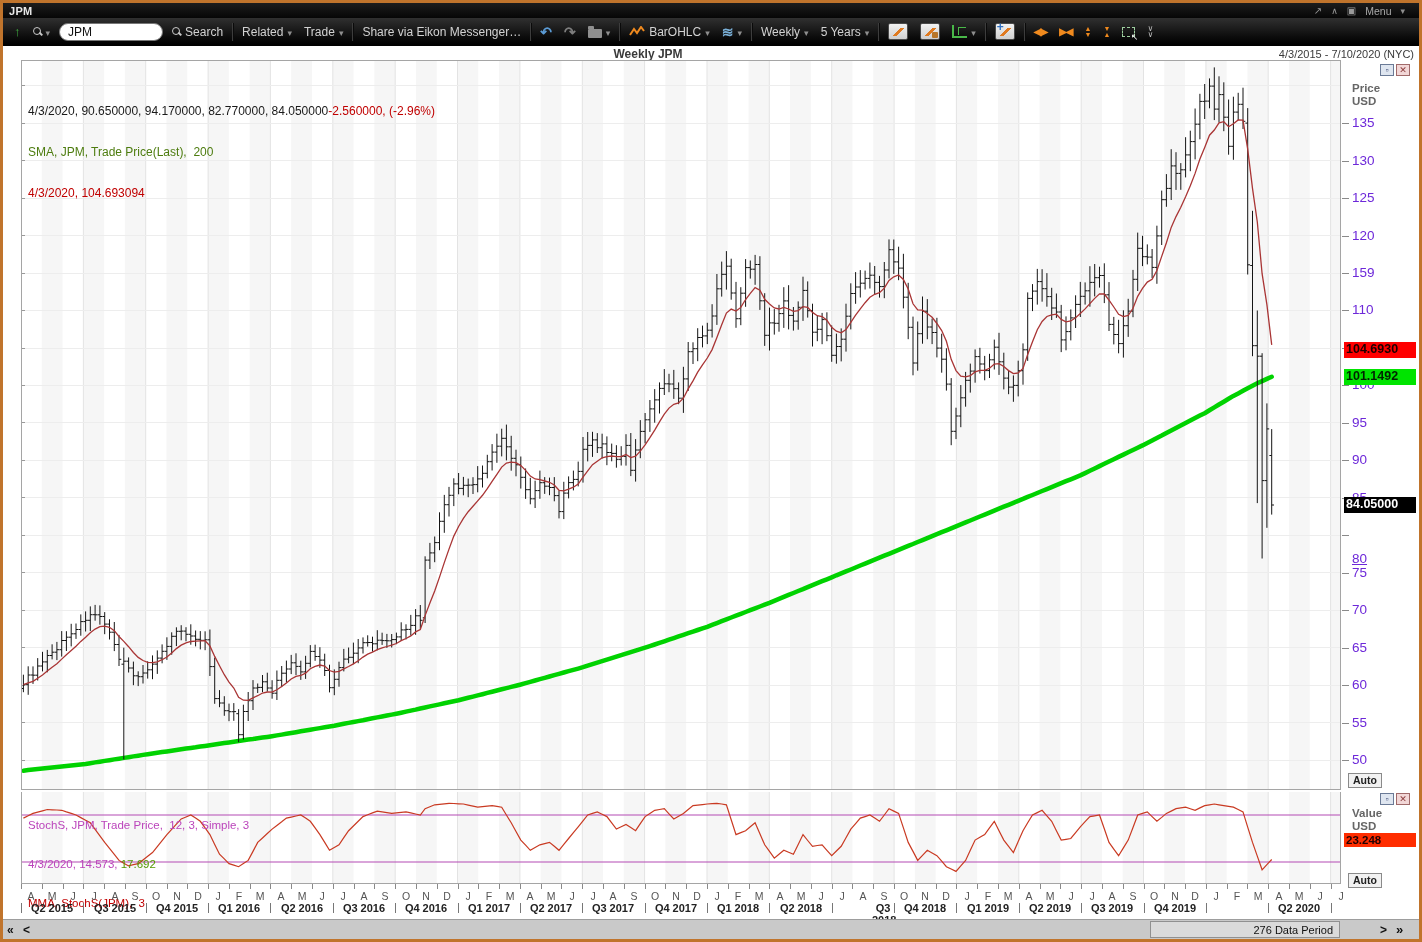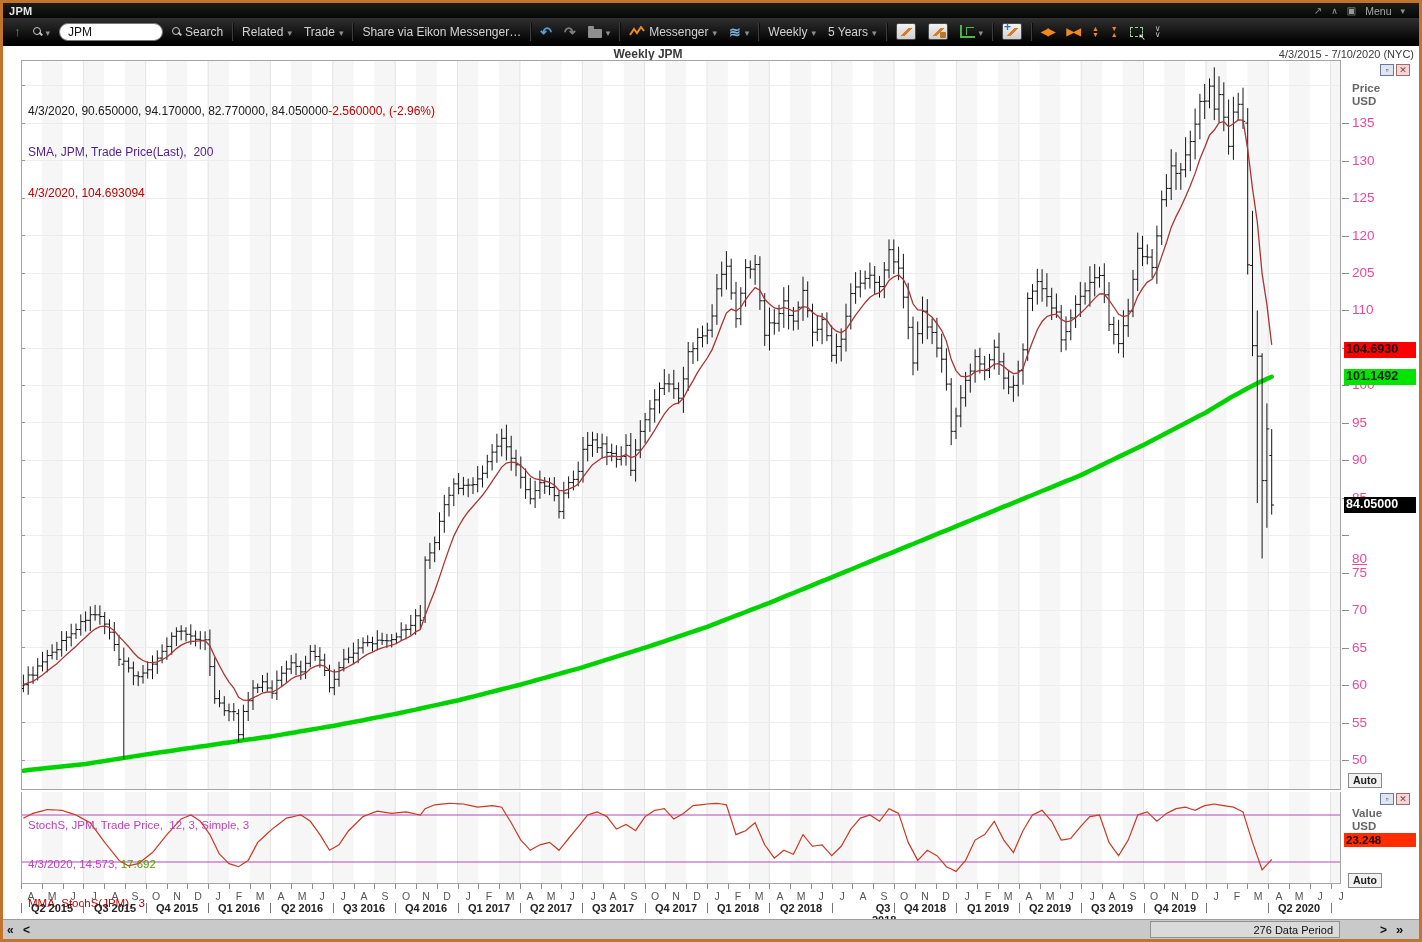"Messenger" span { text: Messenger -> BarOHLC }
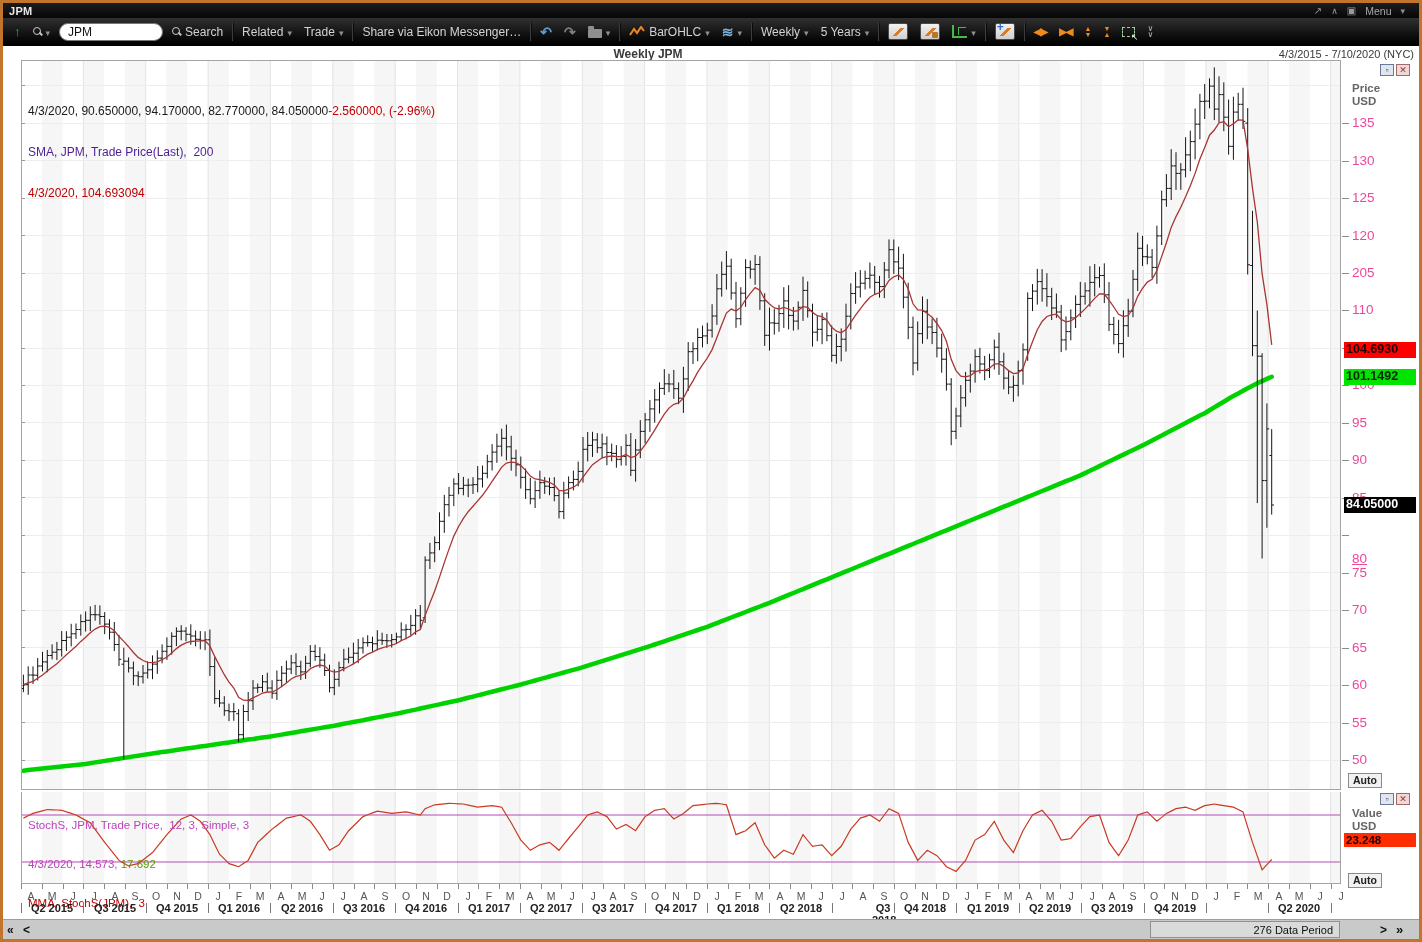"135" .ptick { color: #ec4899 -> #6d28d9 }
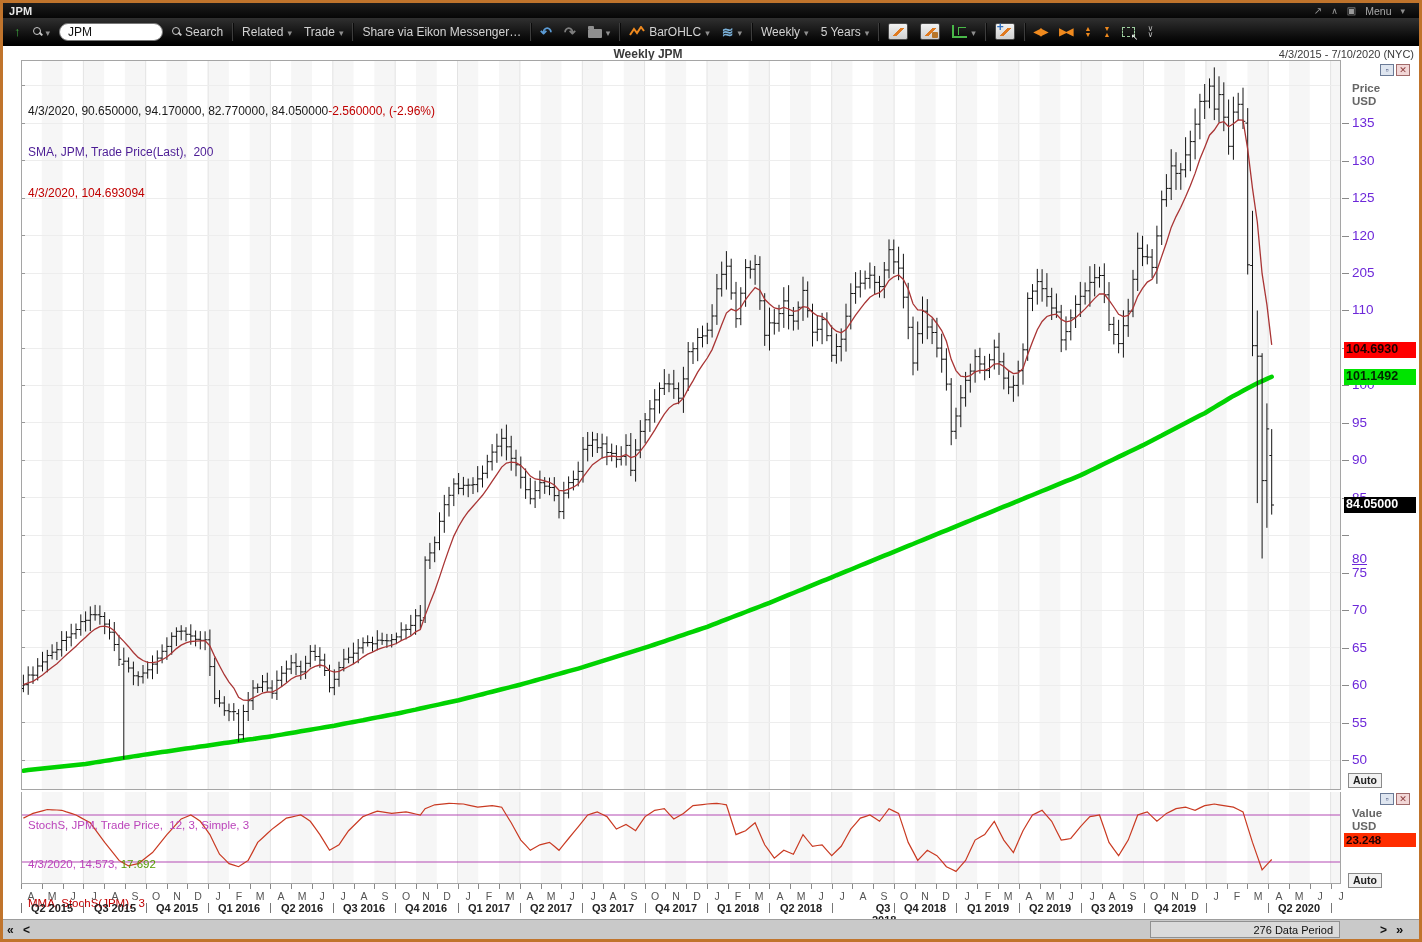"SMA, JPM, Trade Price(Last), 200" .lg-green { color: #4c1d95 -> #4d7c0f }
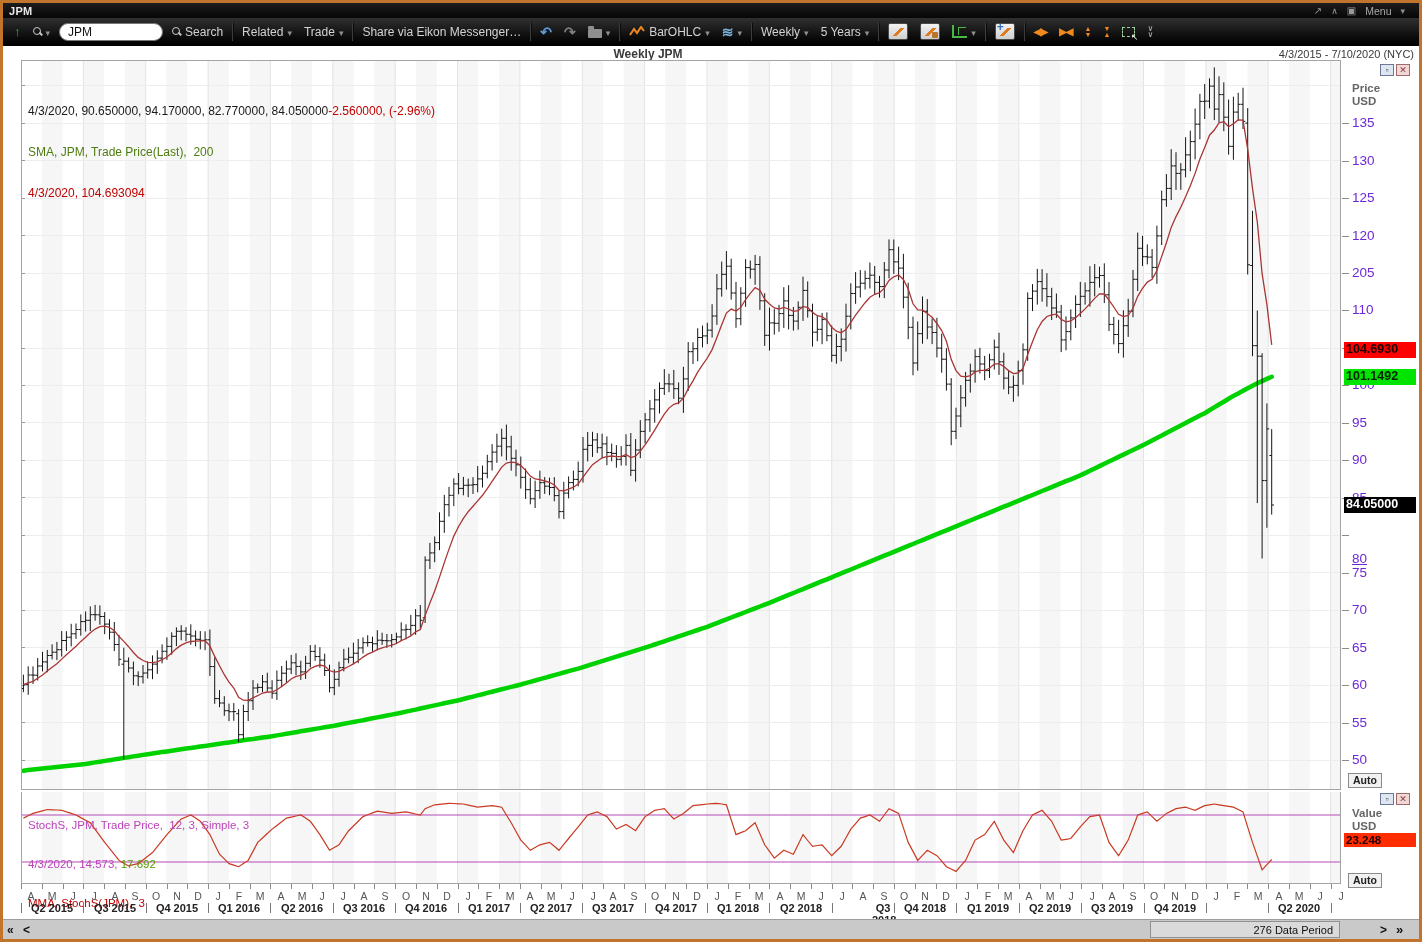"205" div.ptick { text: 205 -> 159 }
